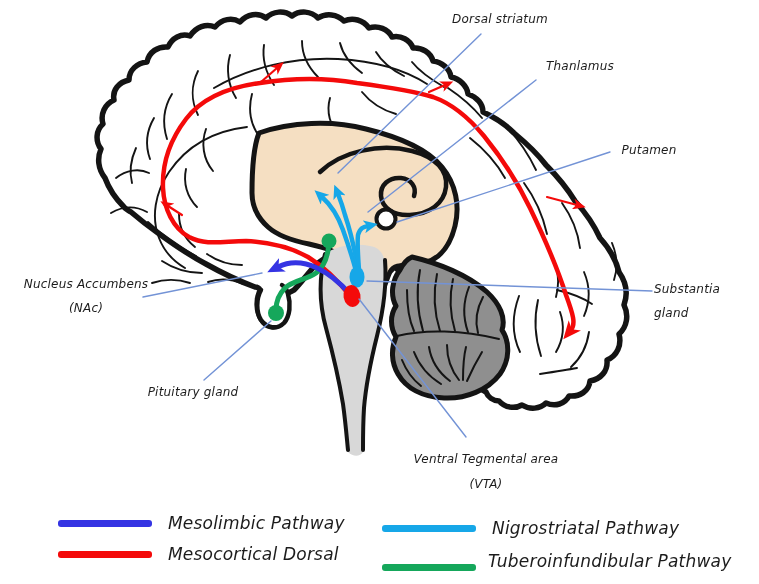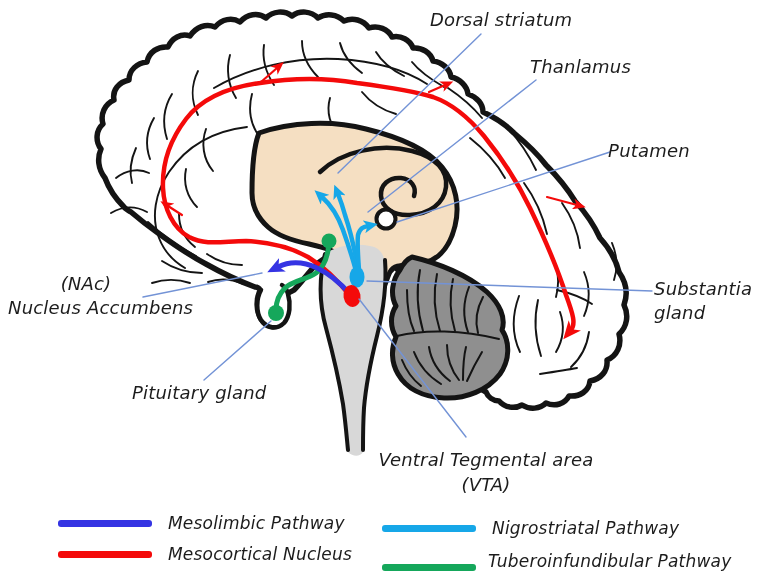"Dorsal striatum" .lbl { font-size: 18px -> 12px }
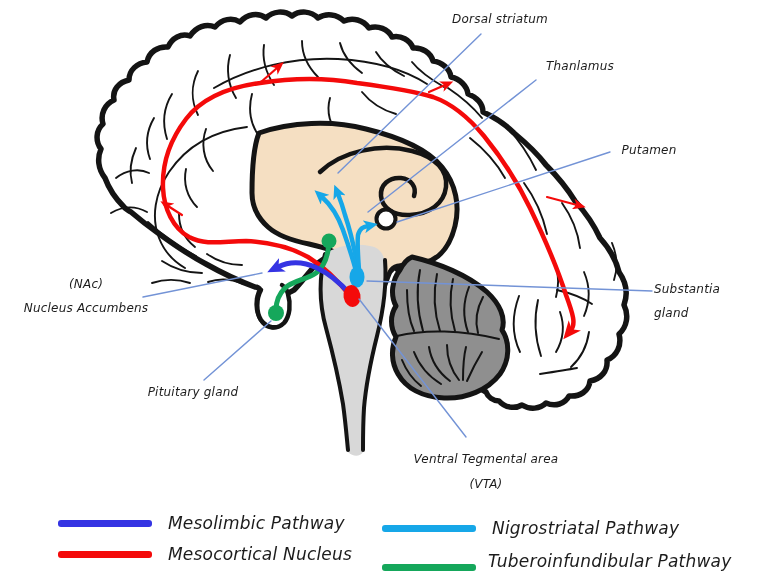"(NAc)" div { order: before "Nucleus Accumbens" -> after "Nucleus Accumbens" }
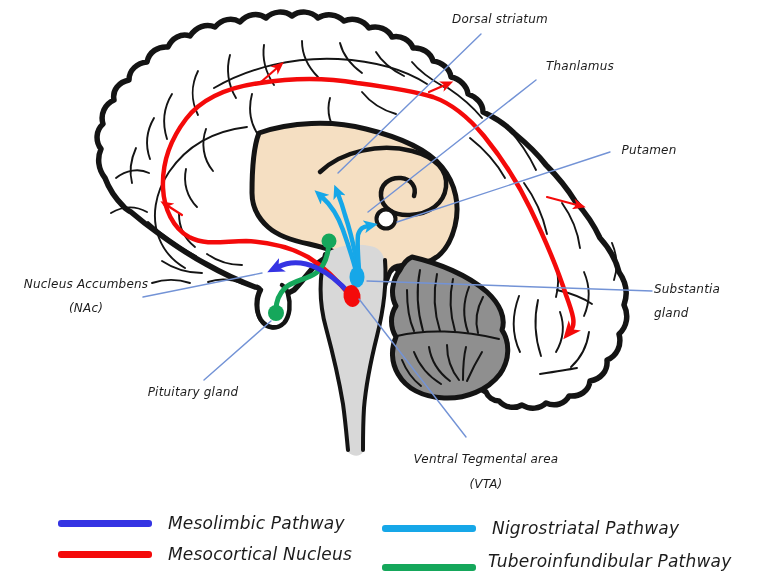"Mesocortical Nucleus" span.legend-label { text: Nucleus -> Dorsal }
